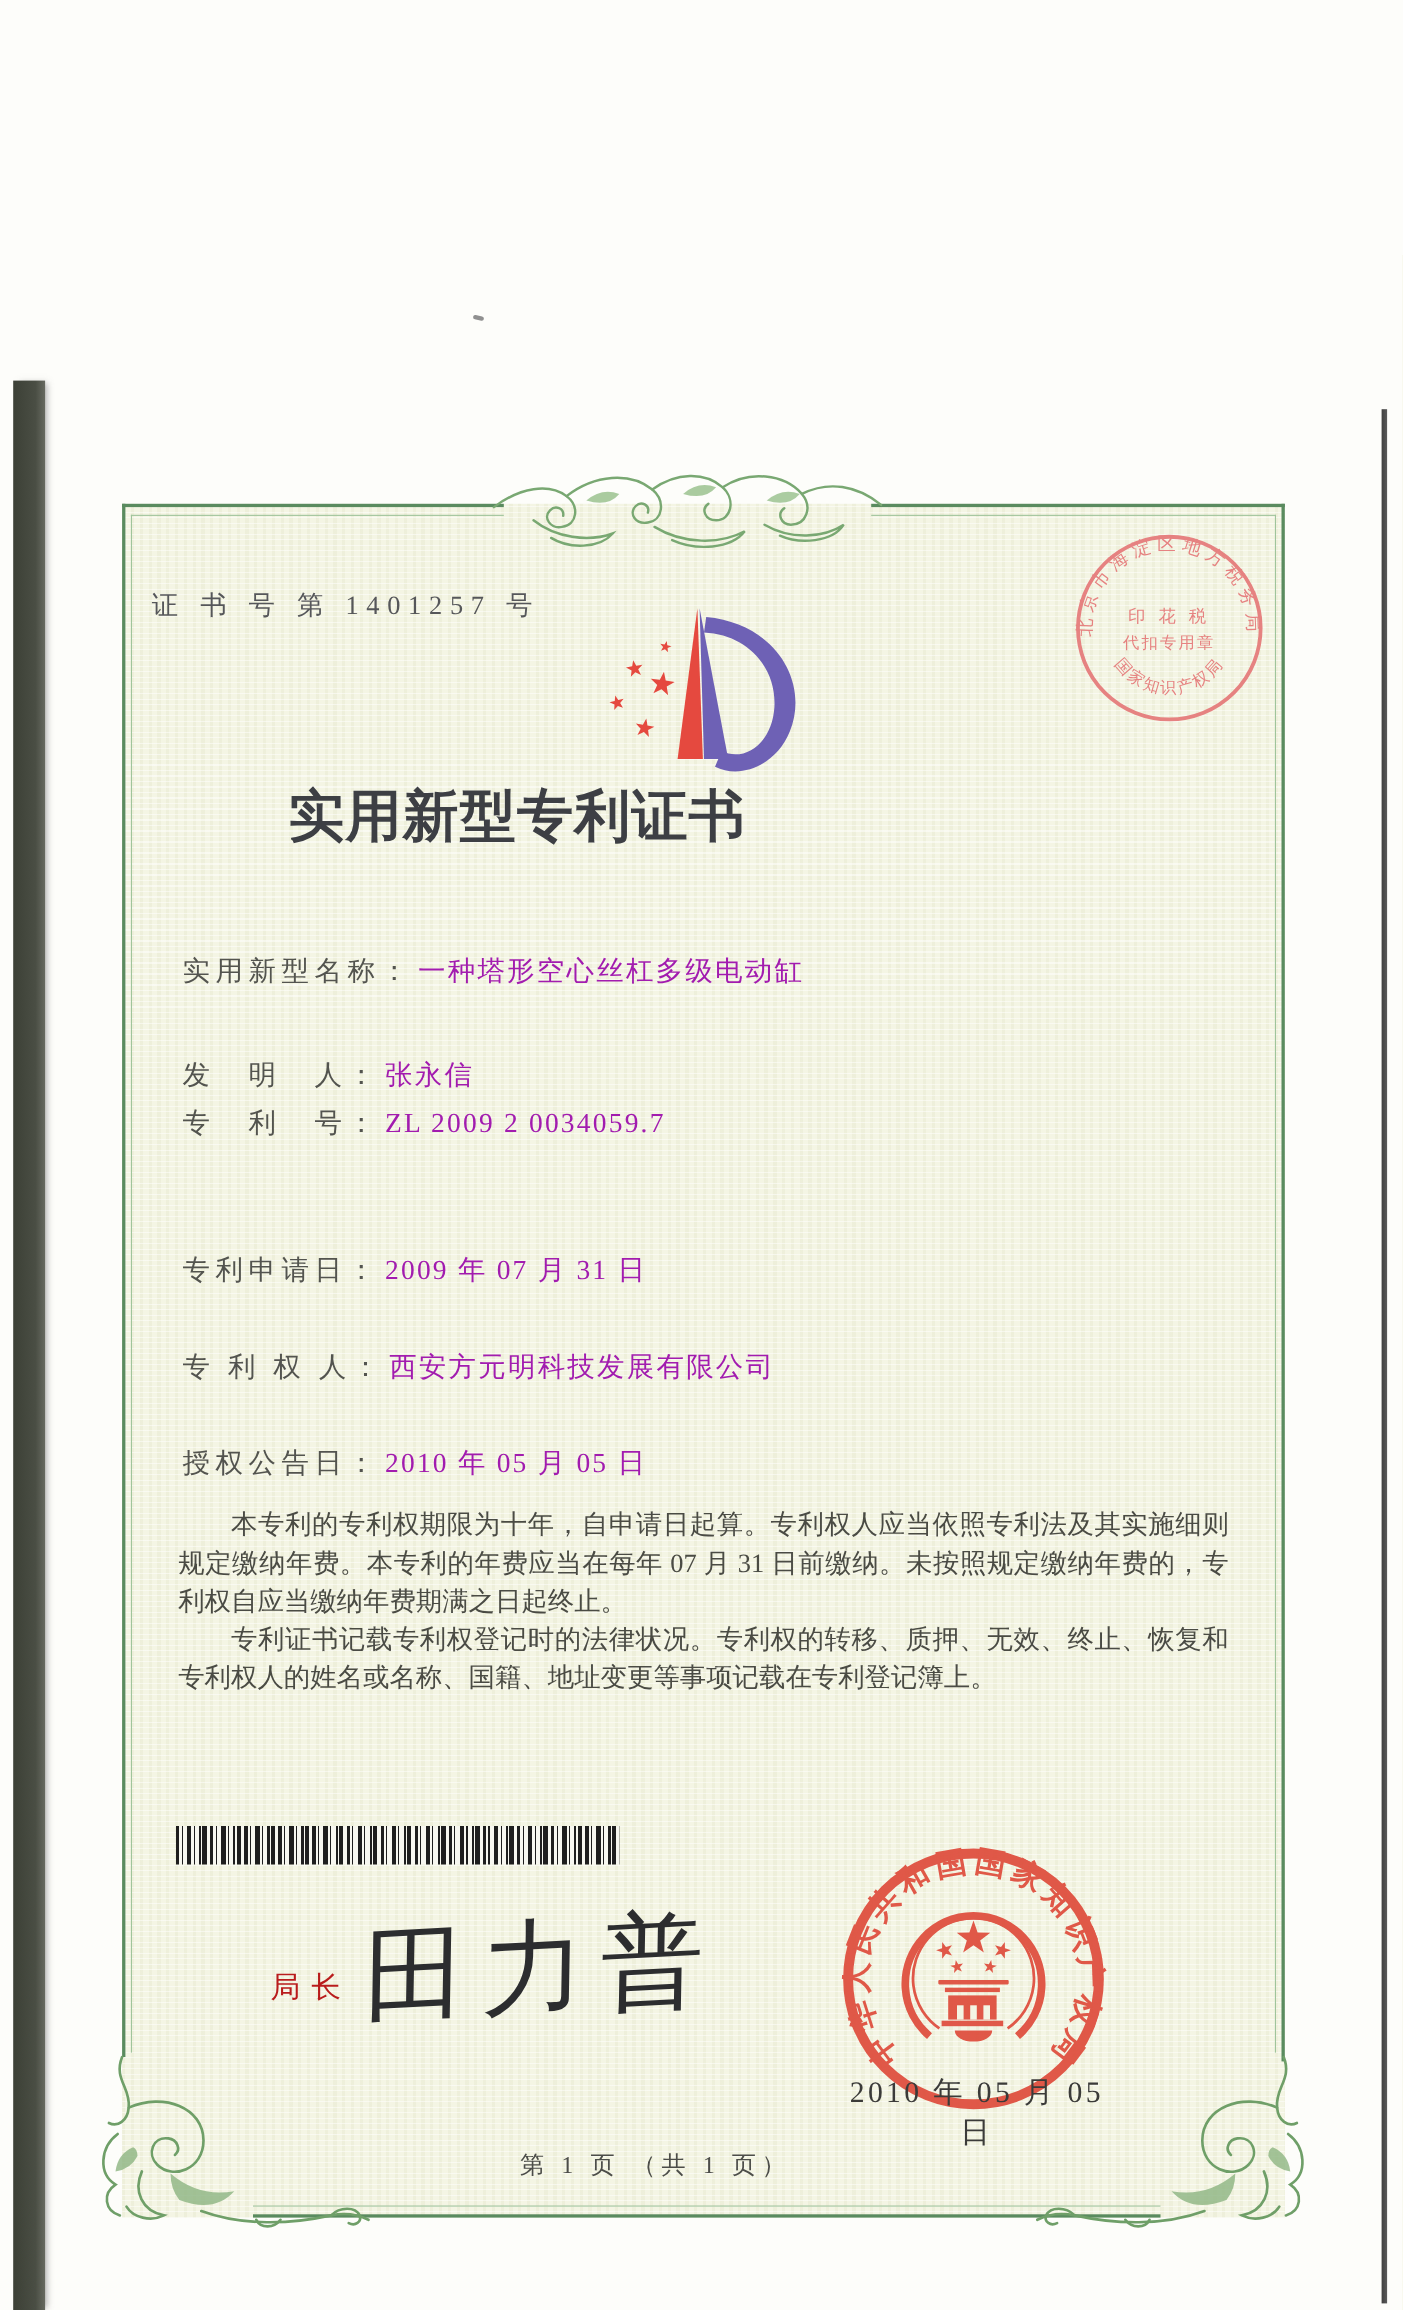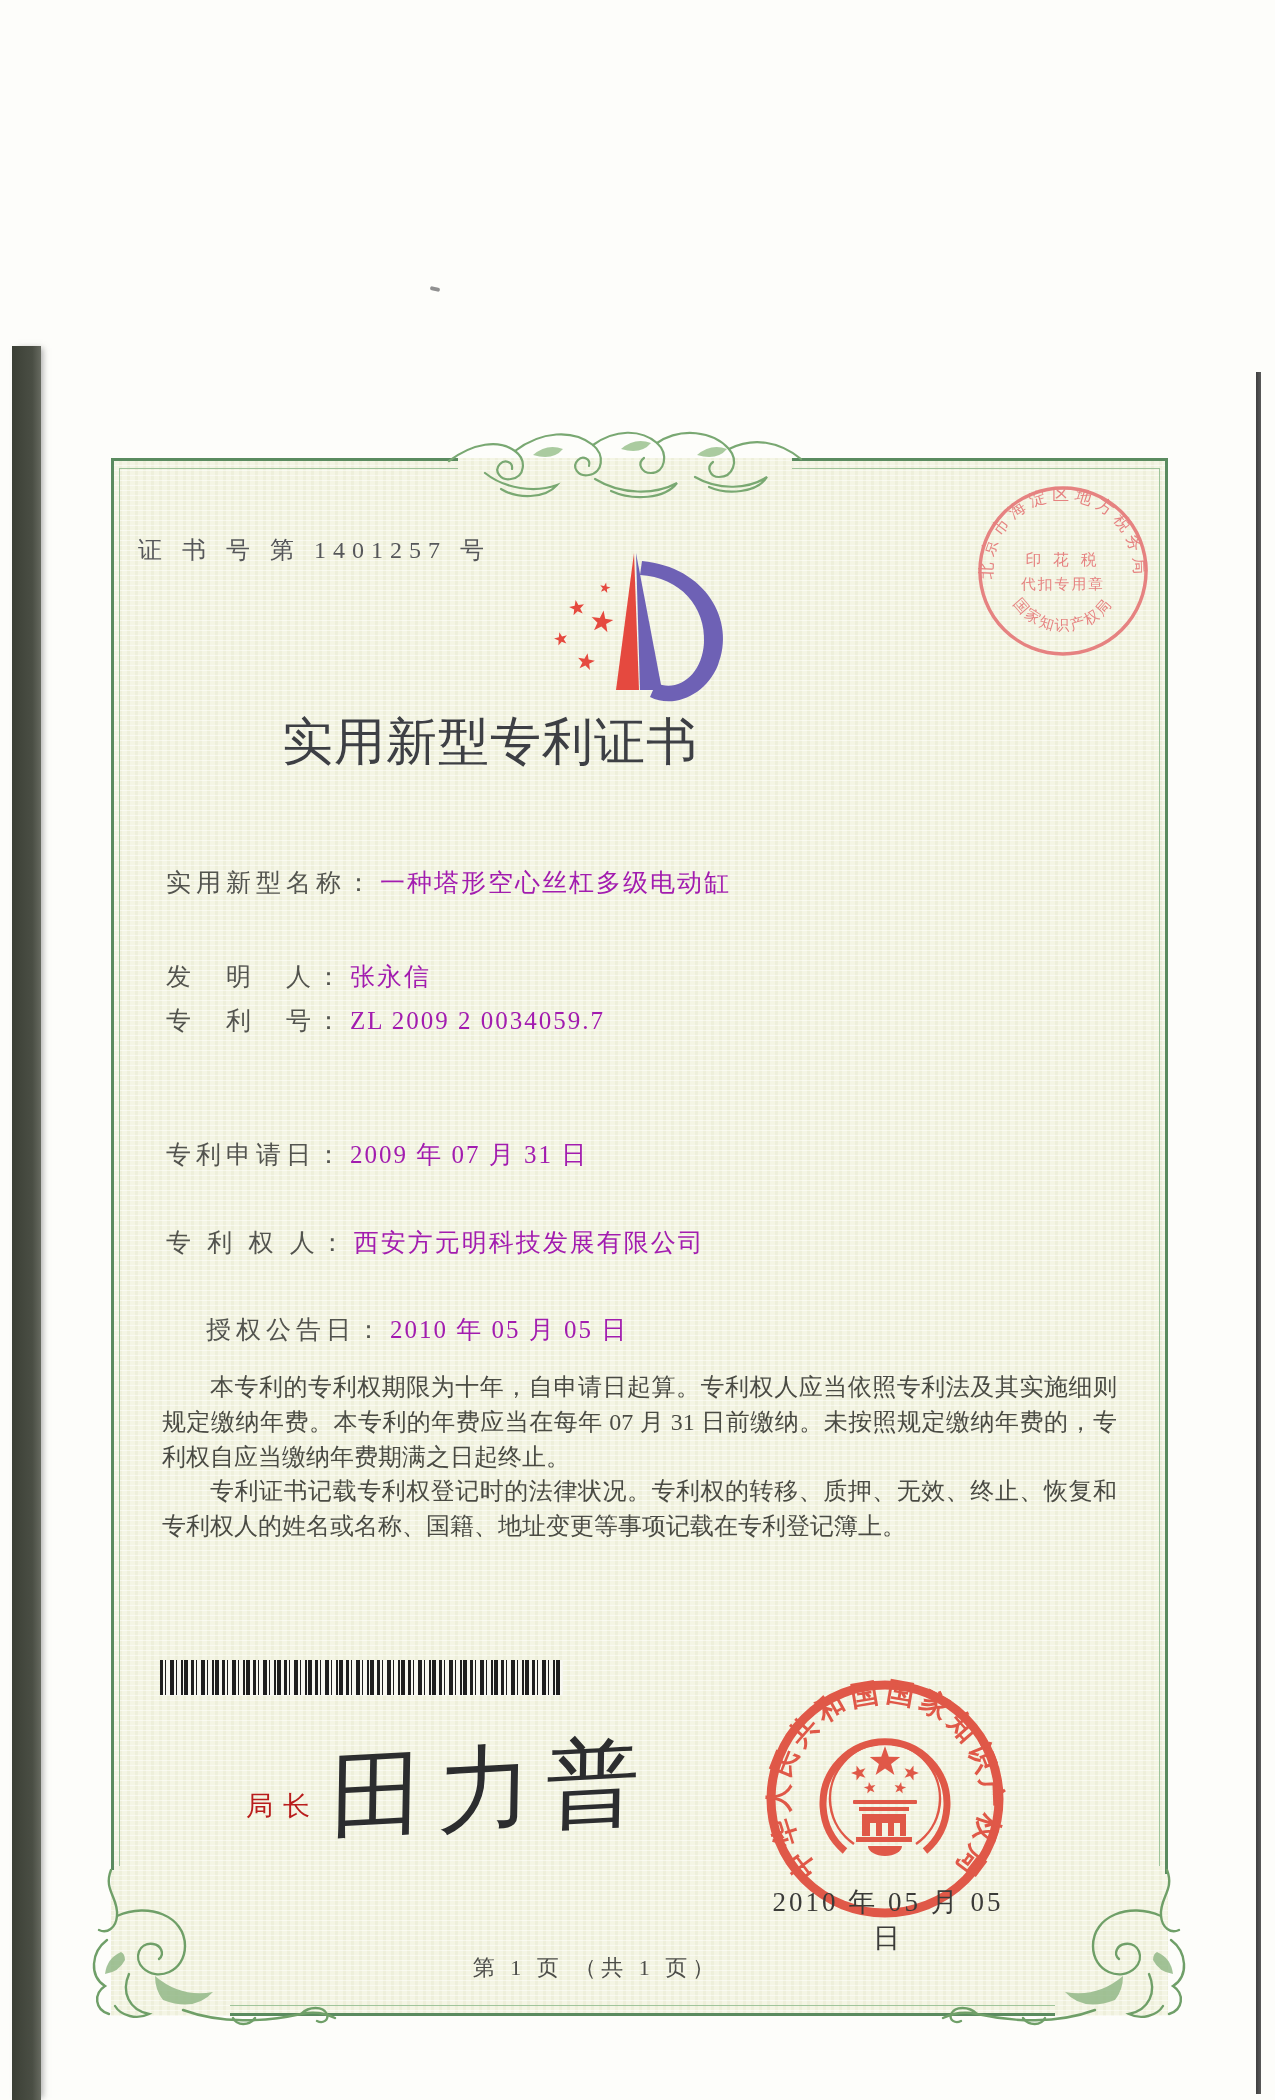"实用新型专利证书" .title { font-weight: 400 -> 700; text-align: right -> left }
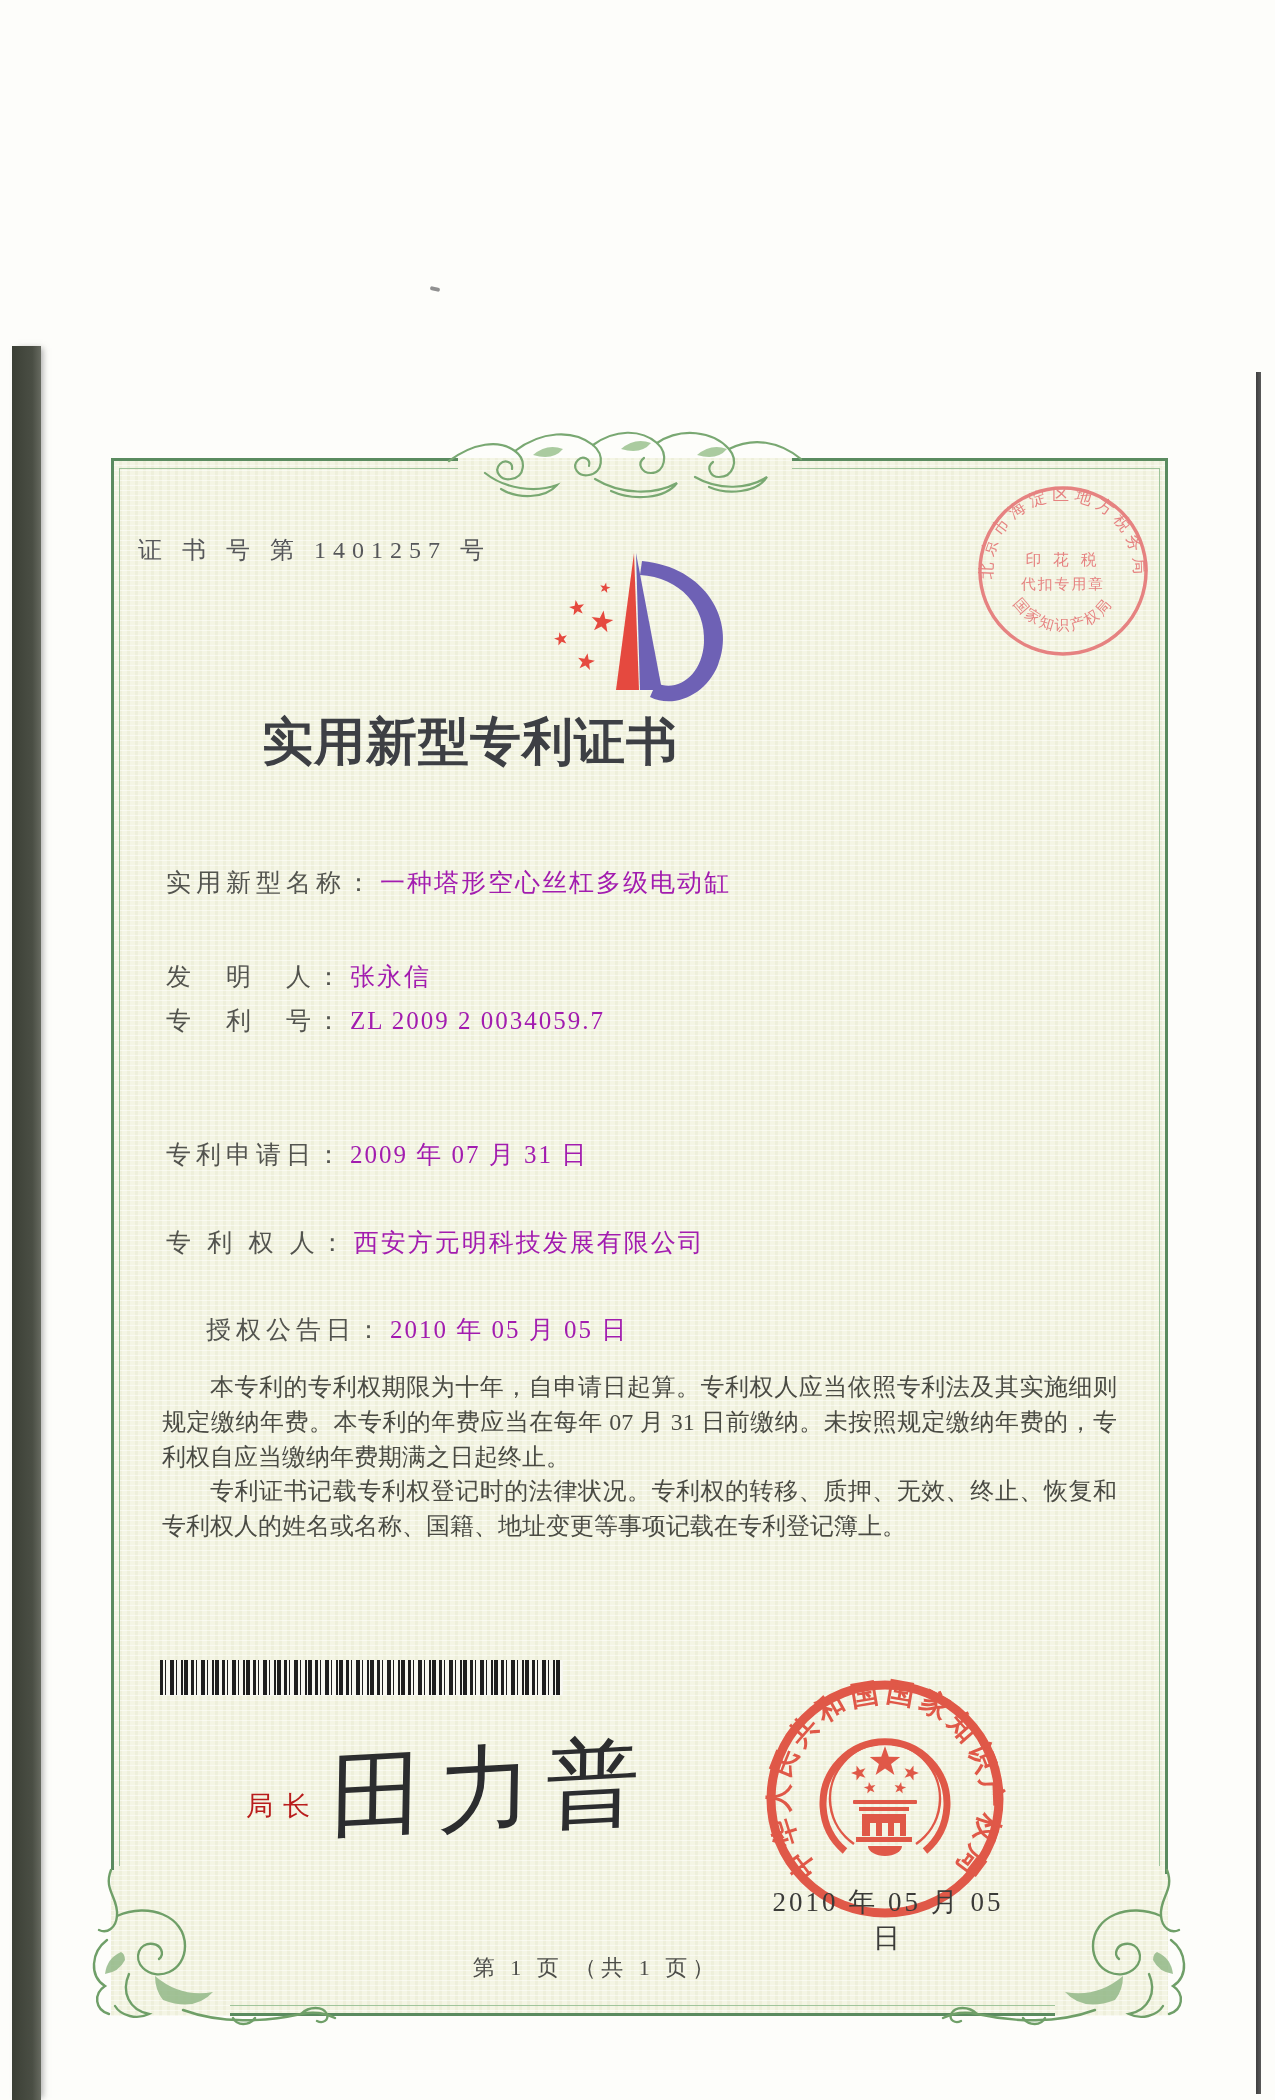"授权公告日： 2010 年 05 月" .f5 { margin-left: 40px -> none }
